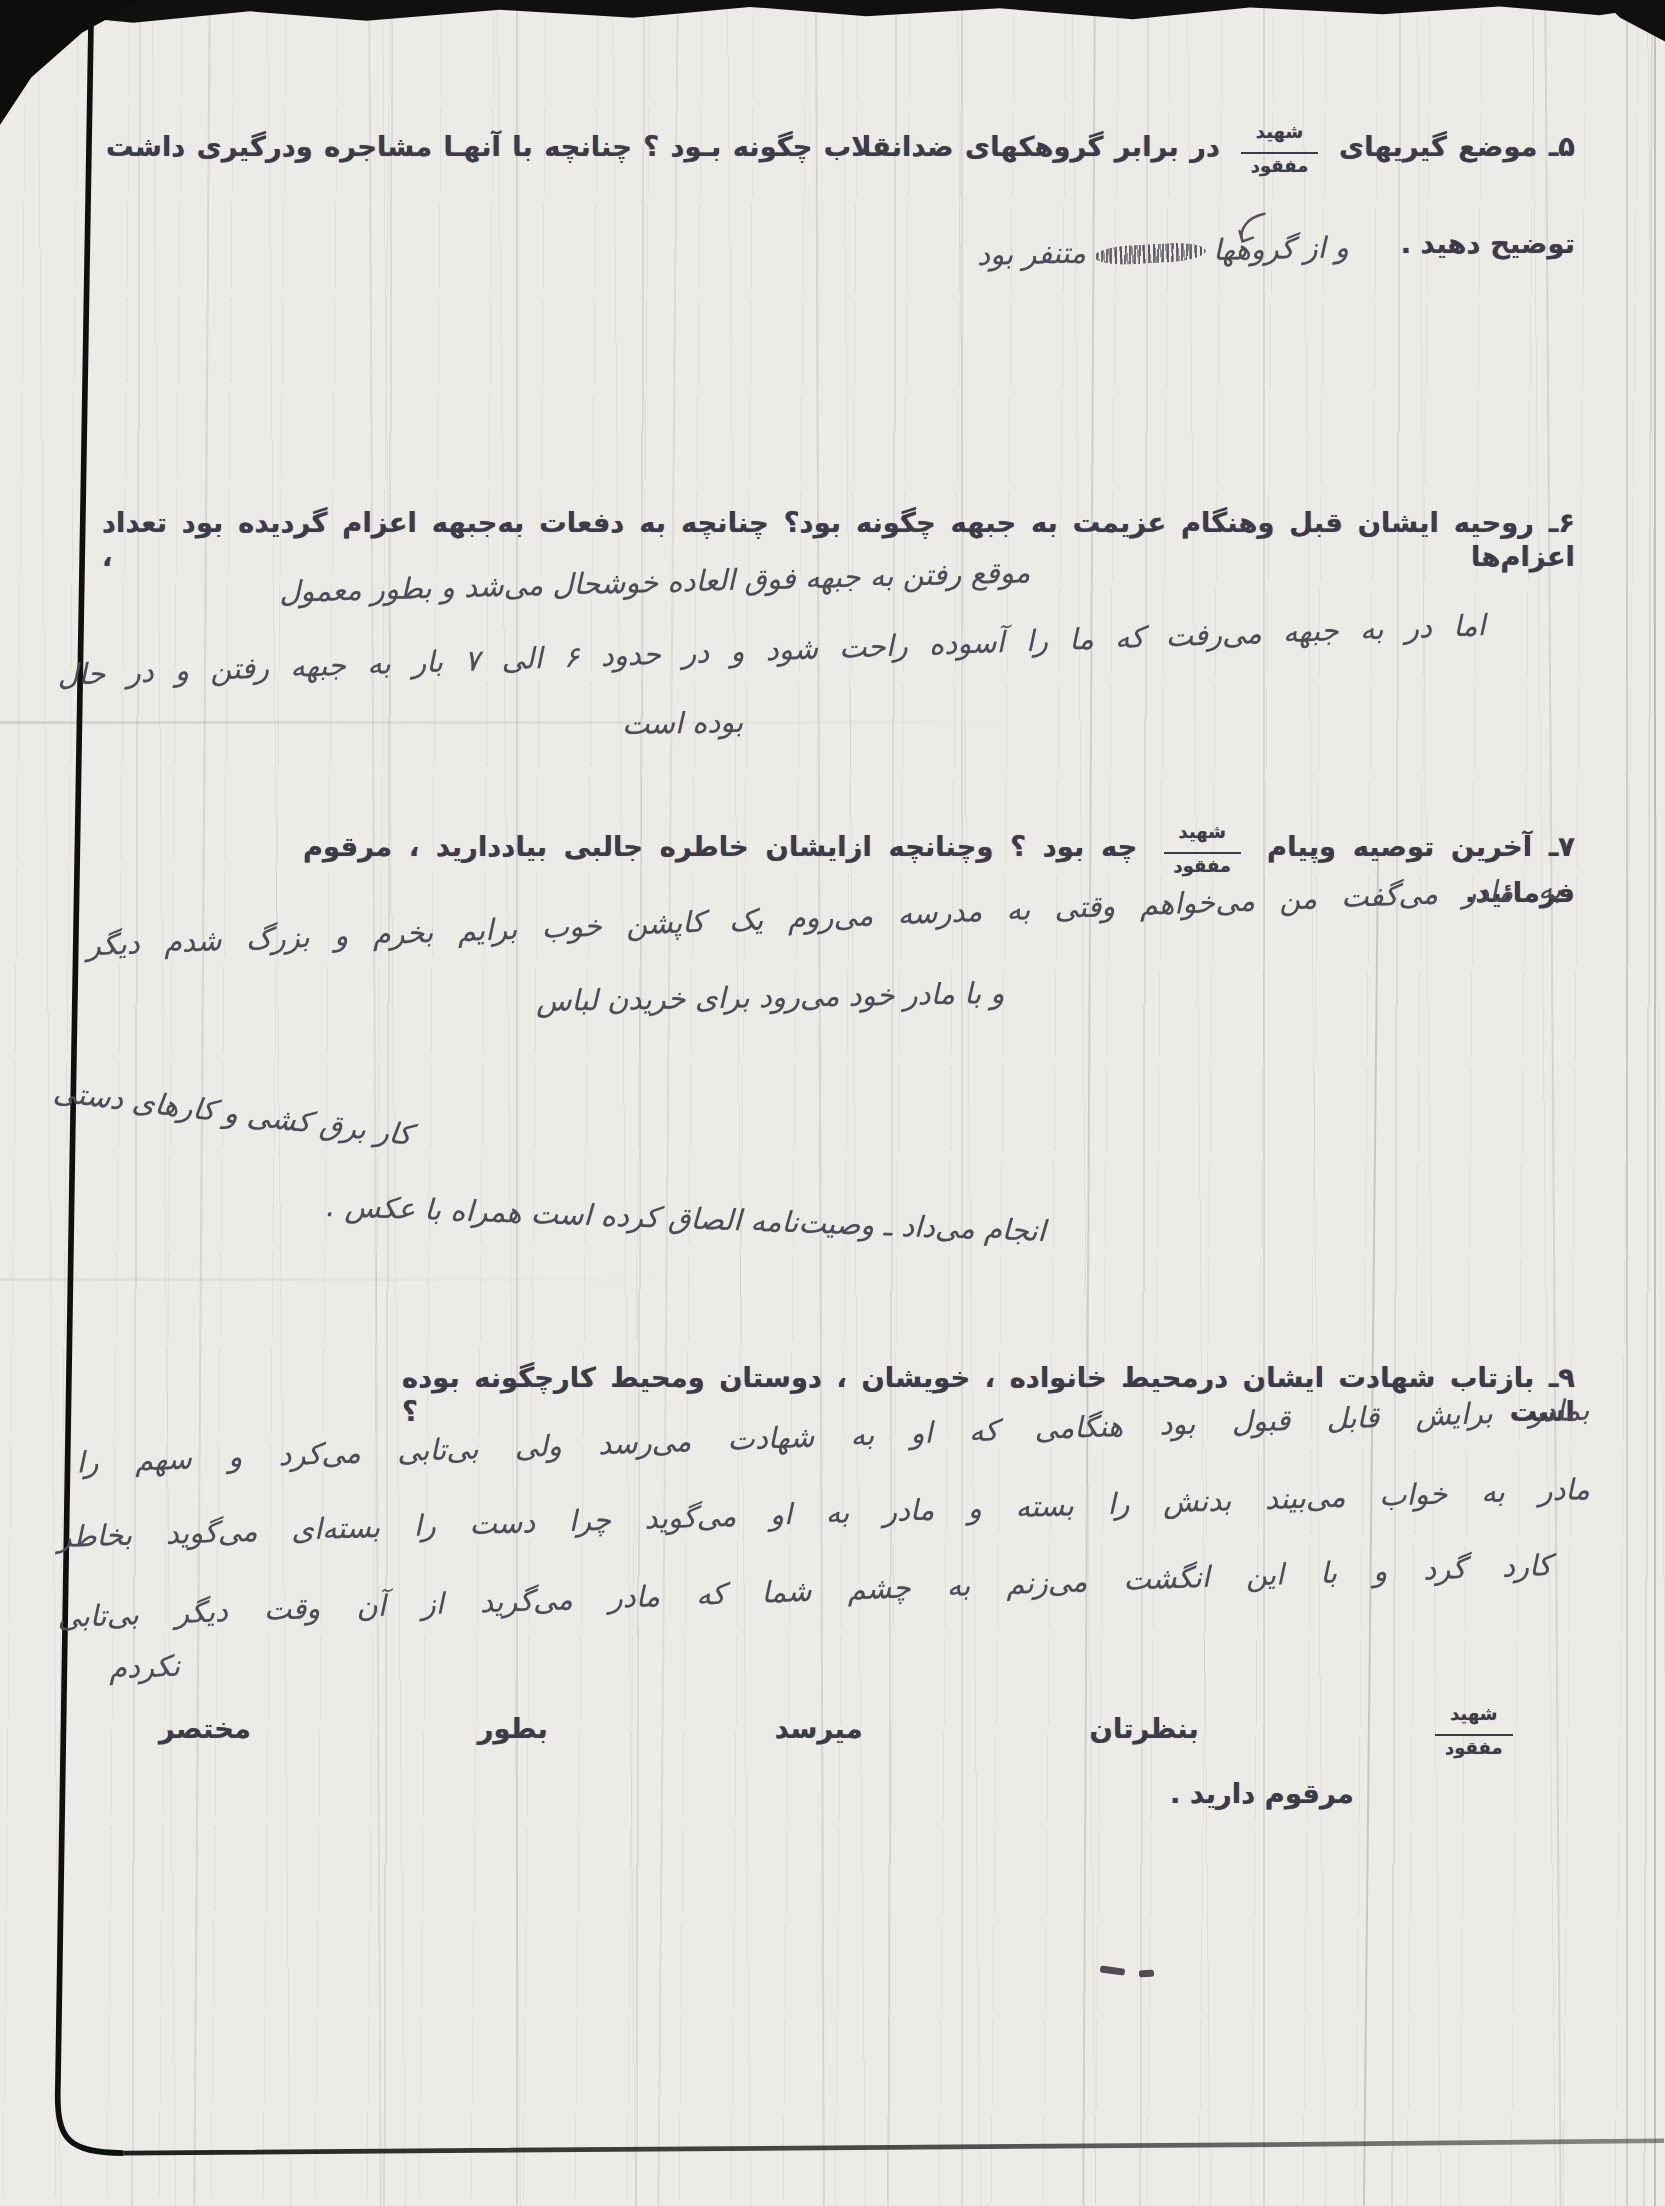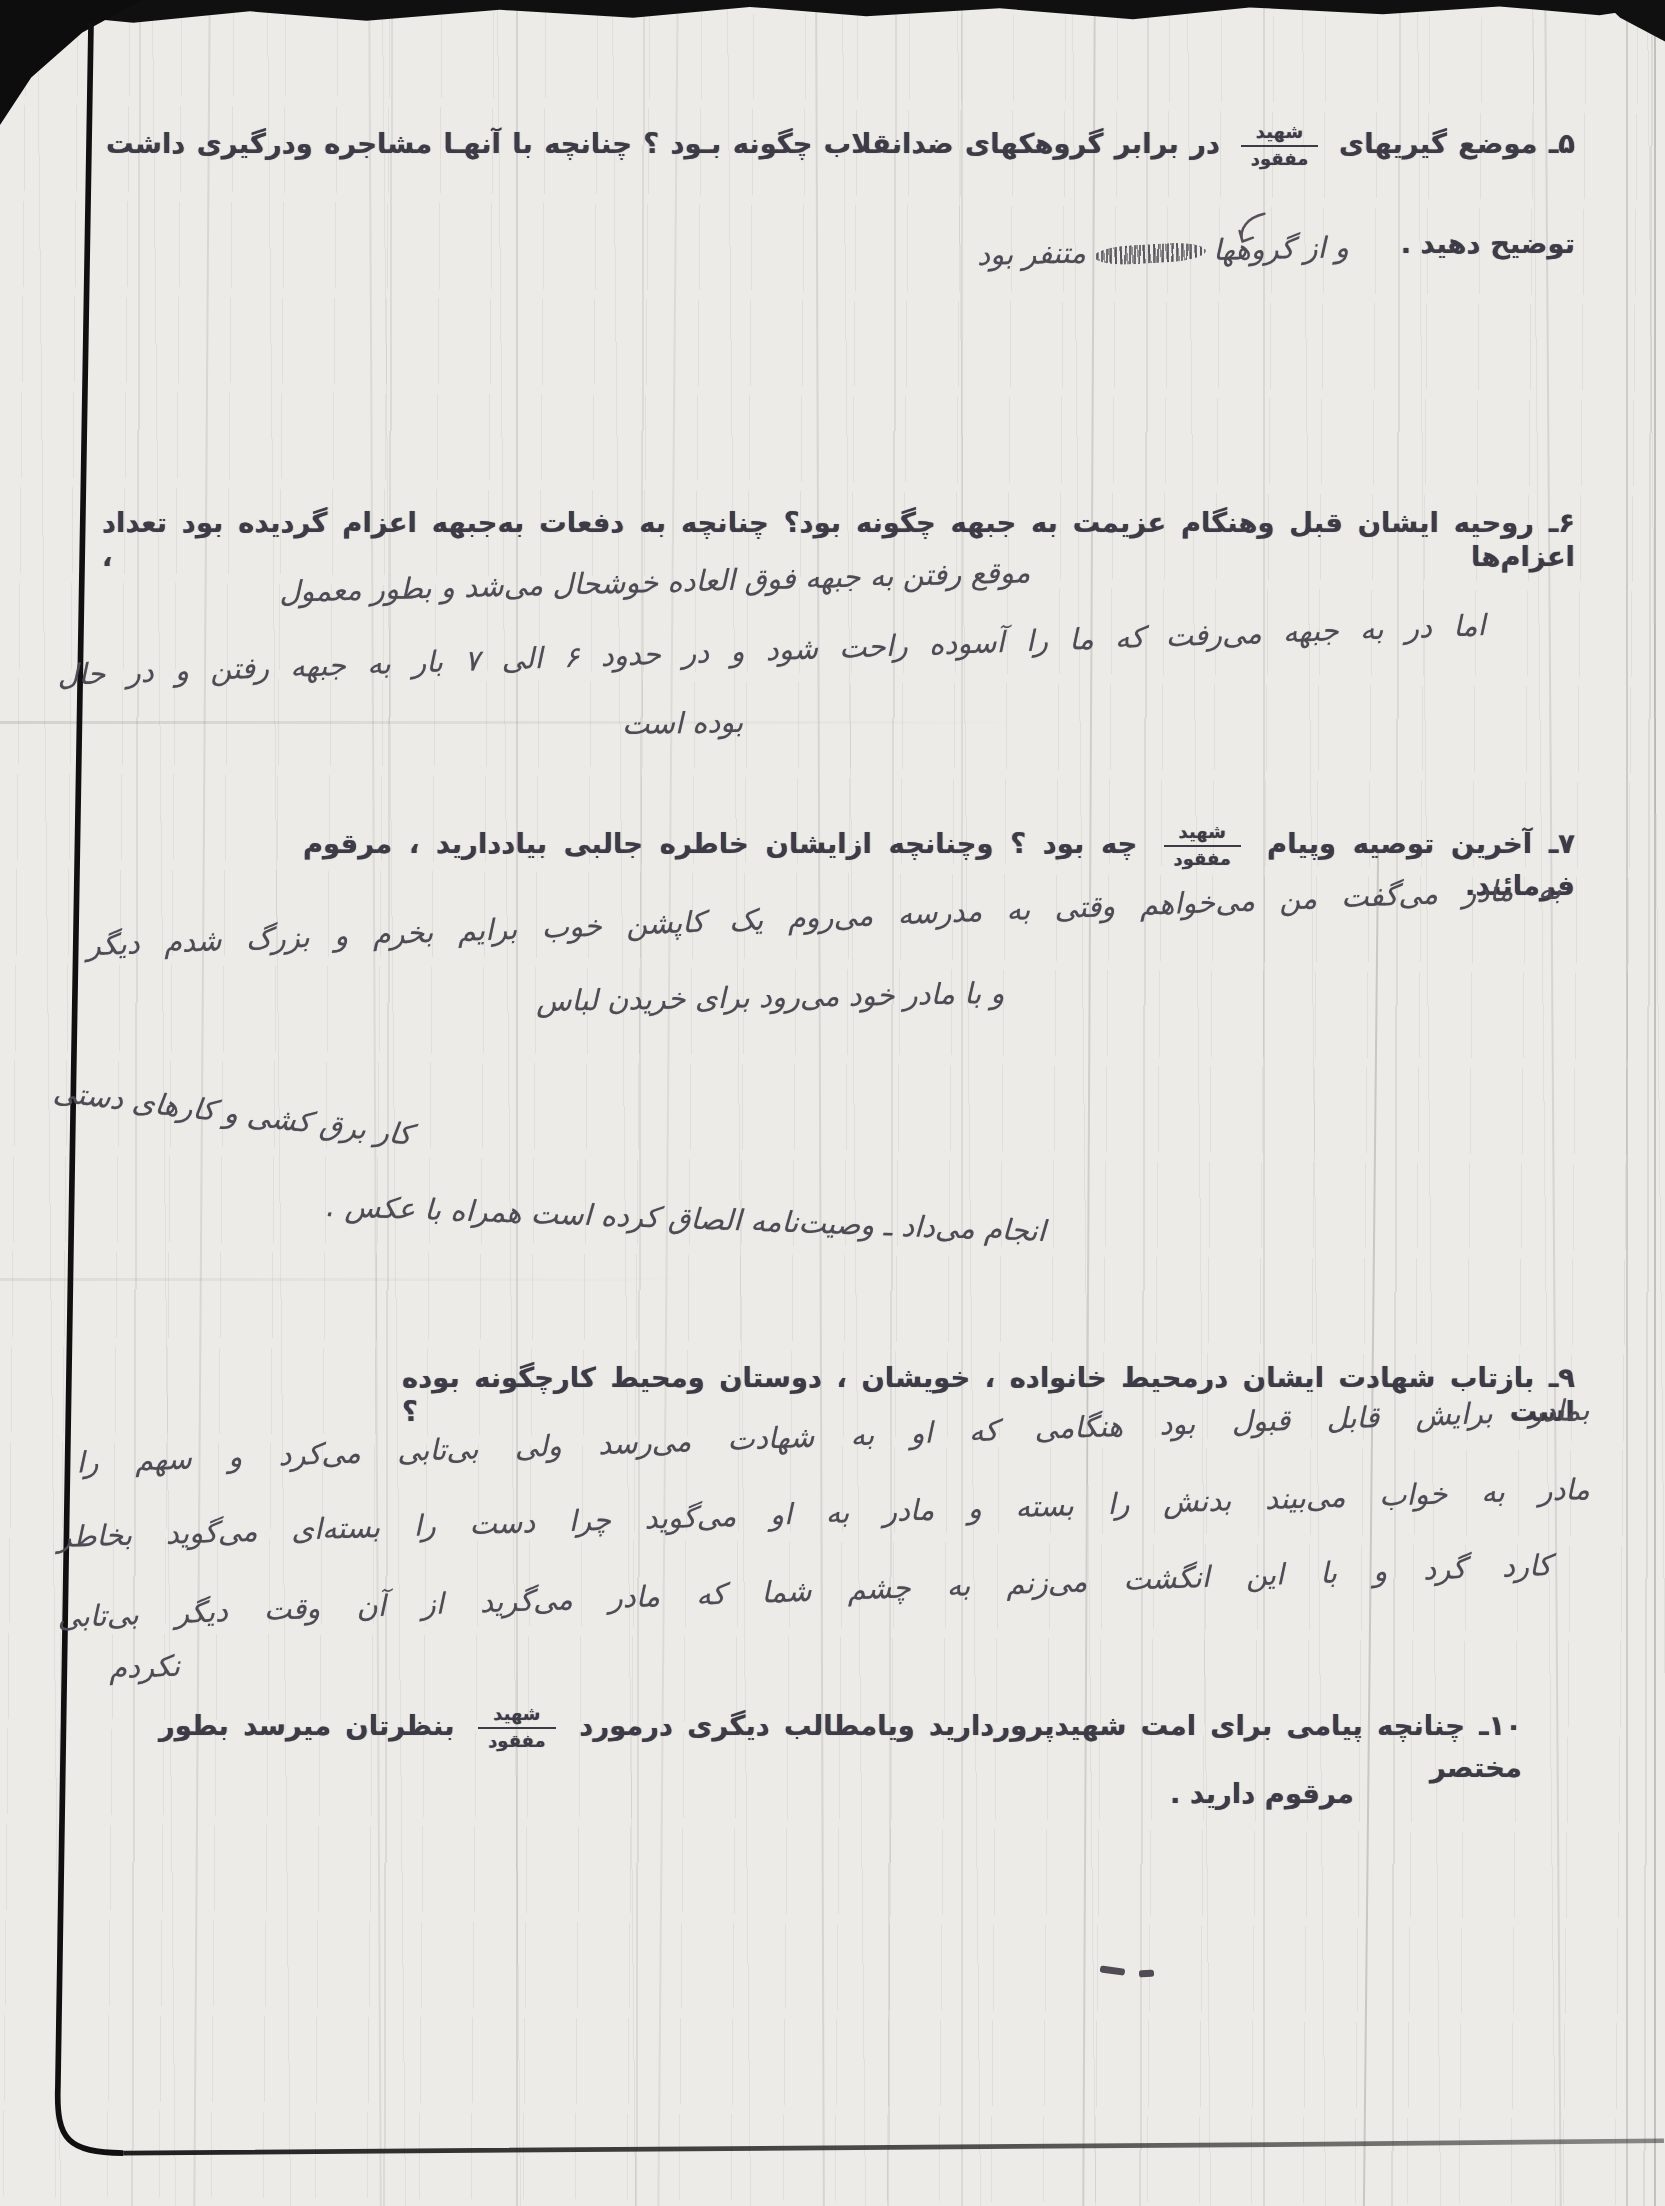"شهید" .frac .ftop { padding: 0 15px 2px -> 0 15px 9px }
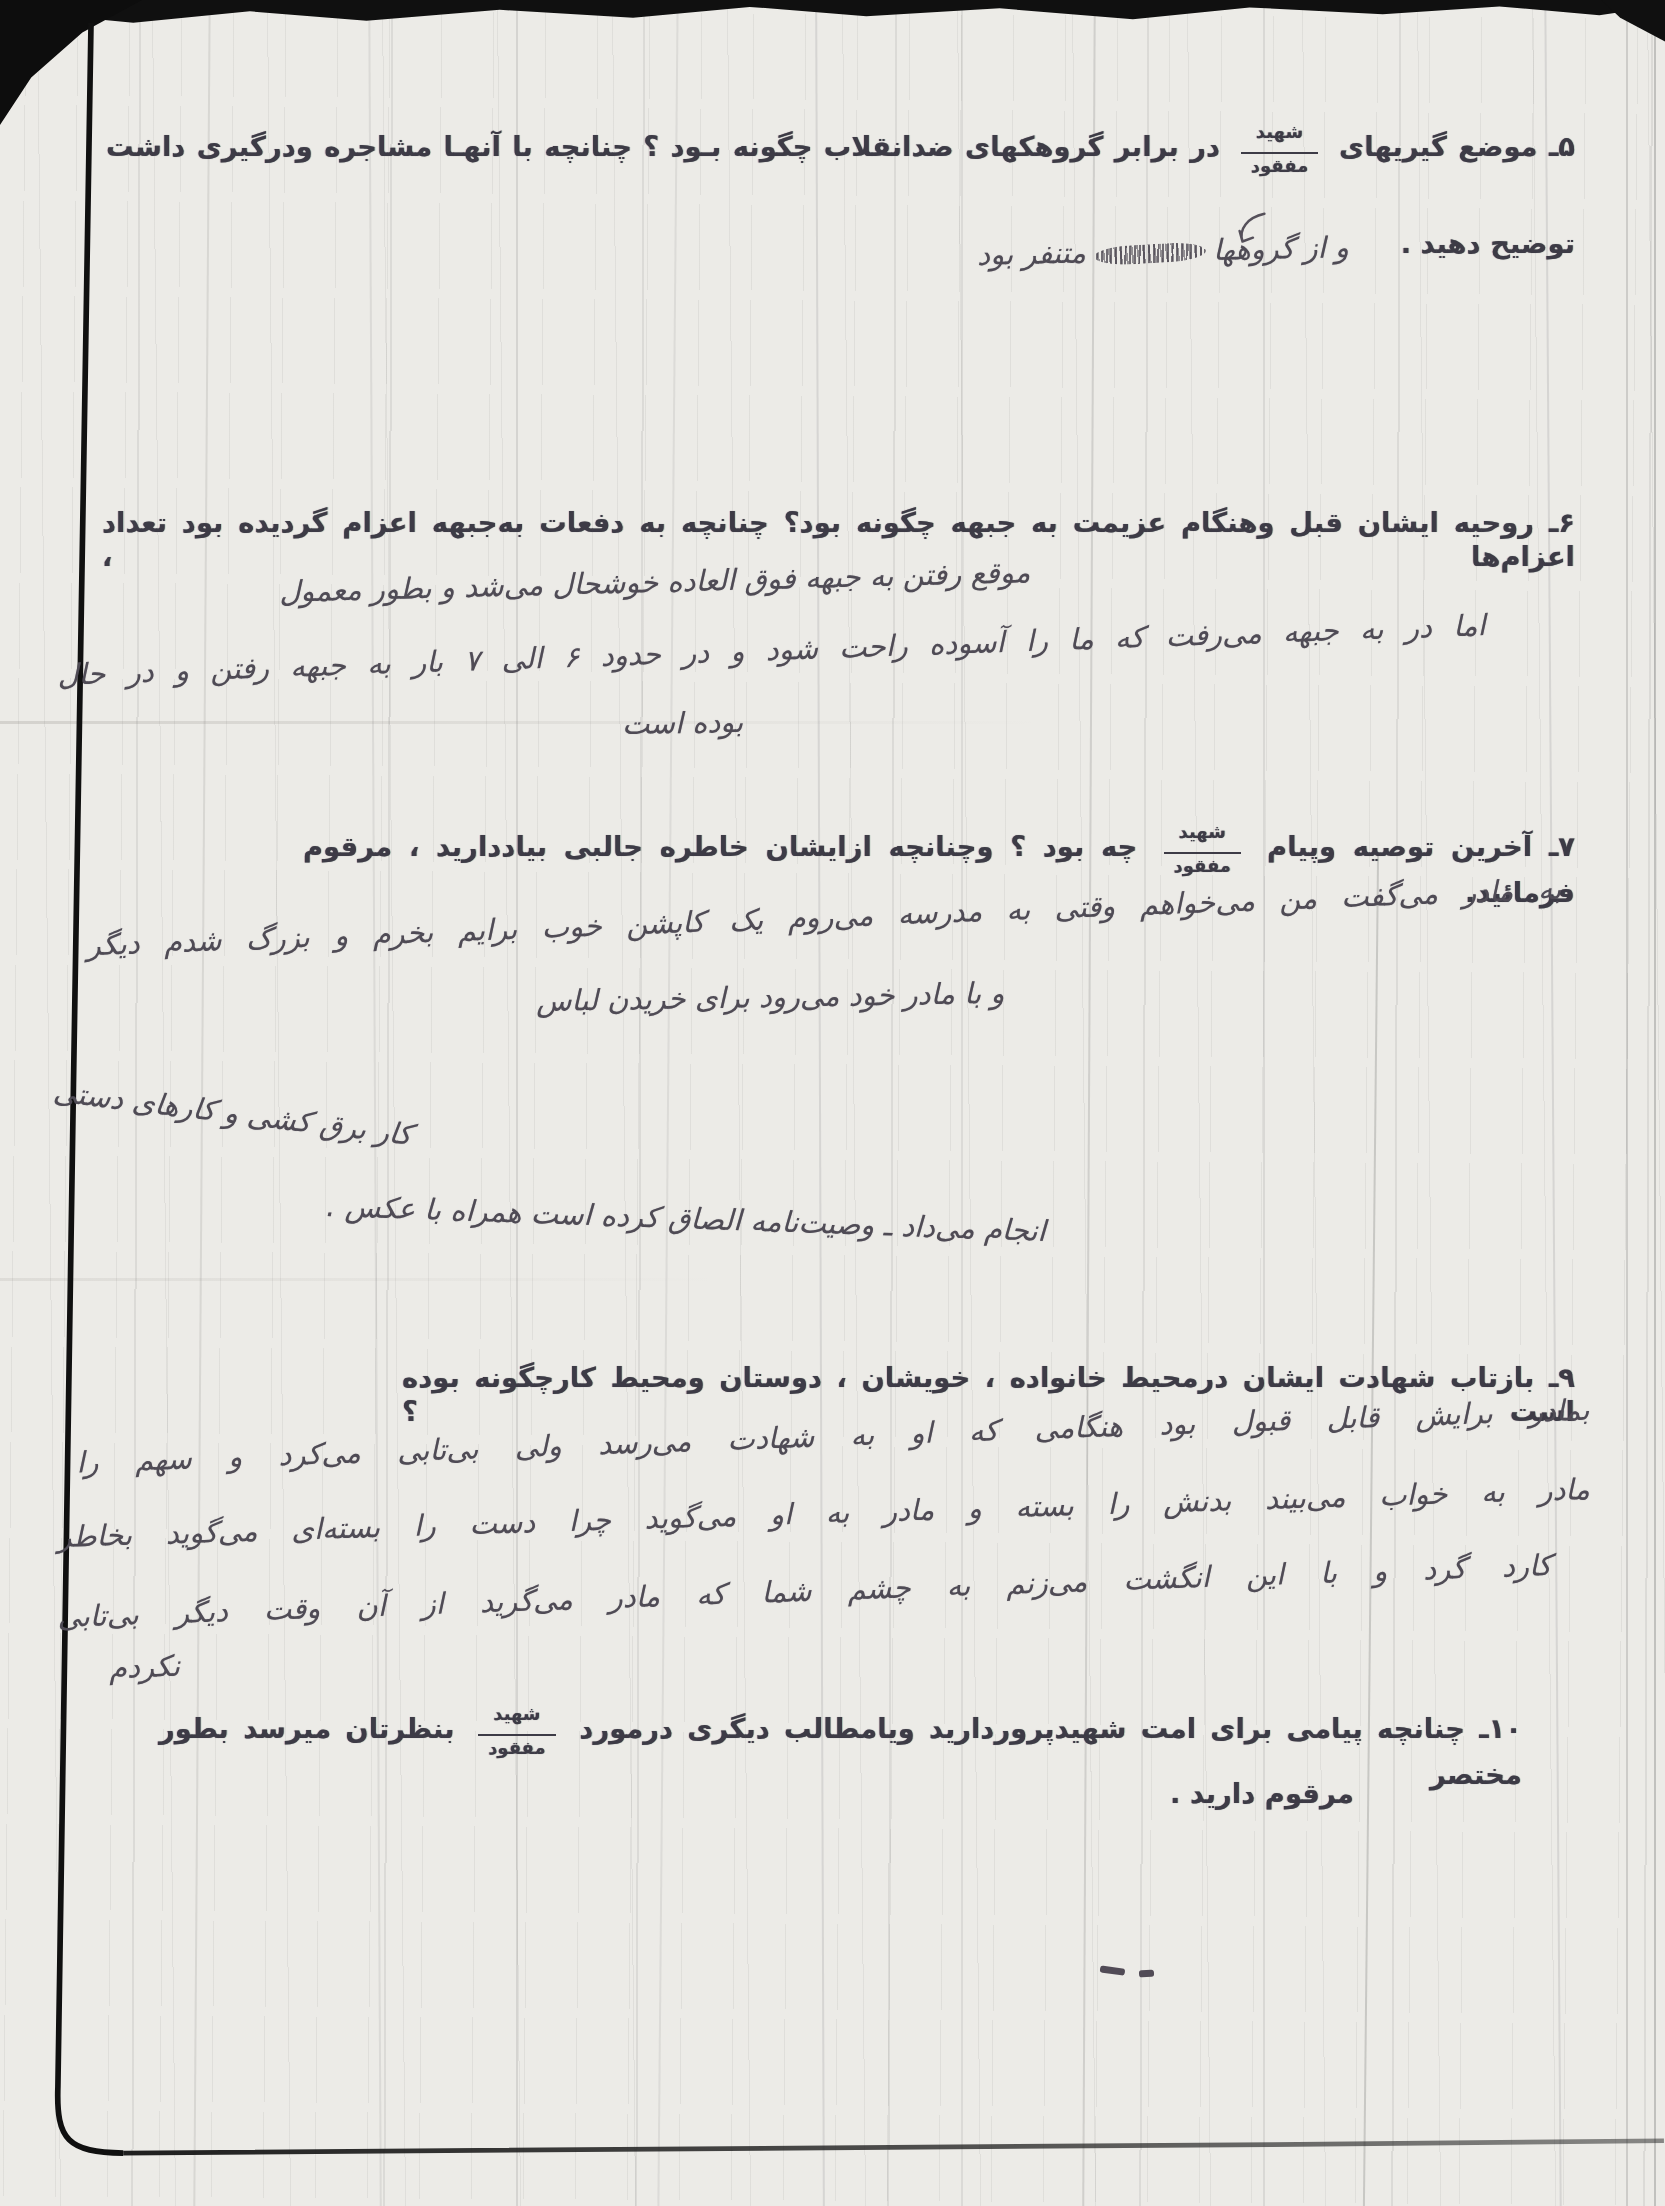"۱۰ـ چنانچه پیامی برای امت" span { html: <span>۱۰ـ چنانچه پیامی برای امت شهیدپروردارید ویامطالب دیگری درمورد</span> -> none }
